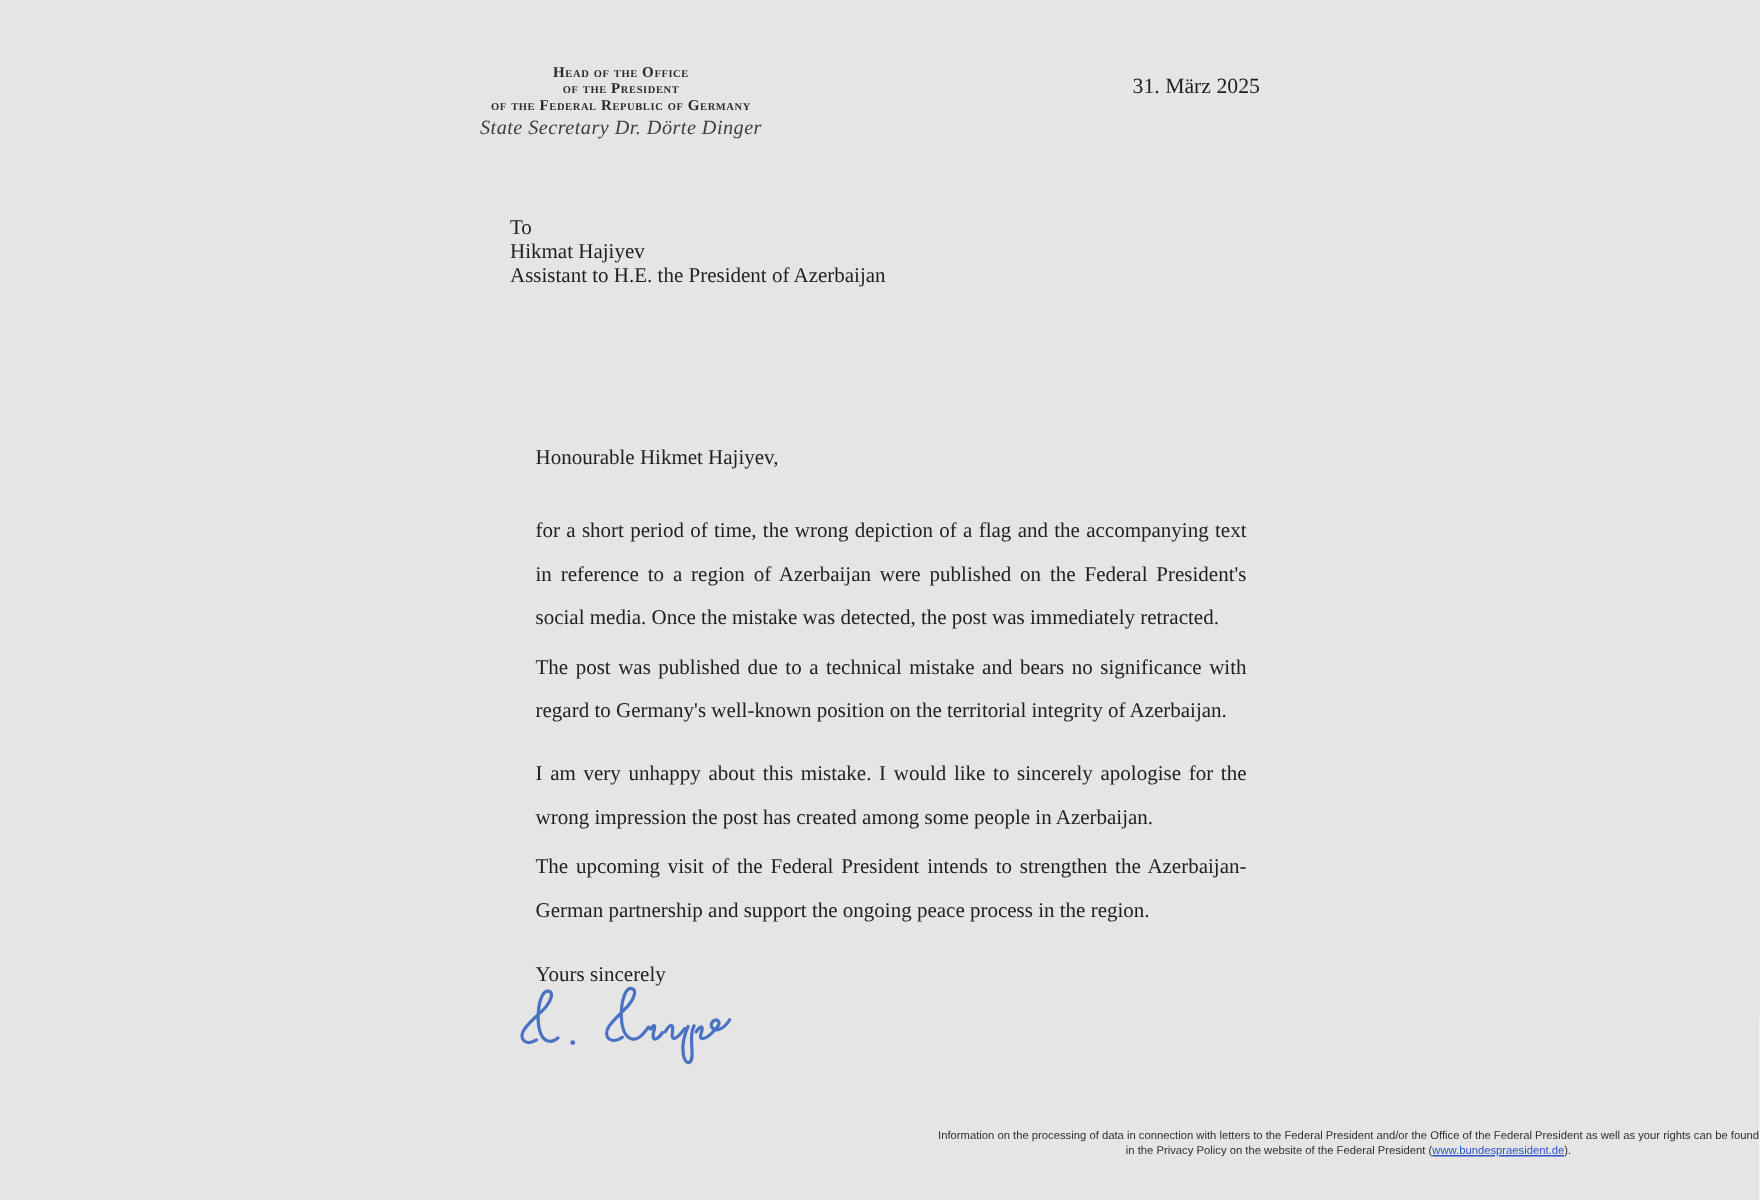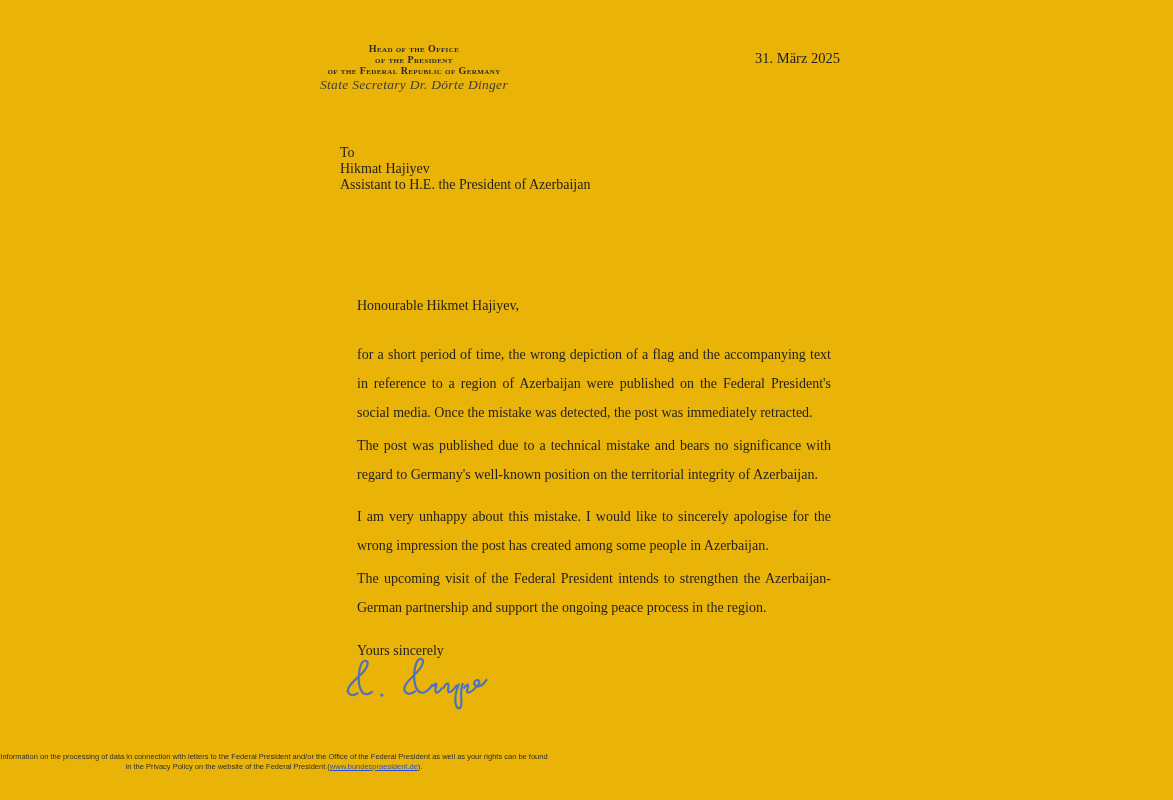"Head of the Office" .page { background: #eab308 -> #e5e5e5 }
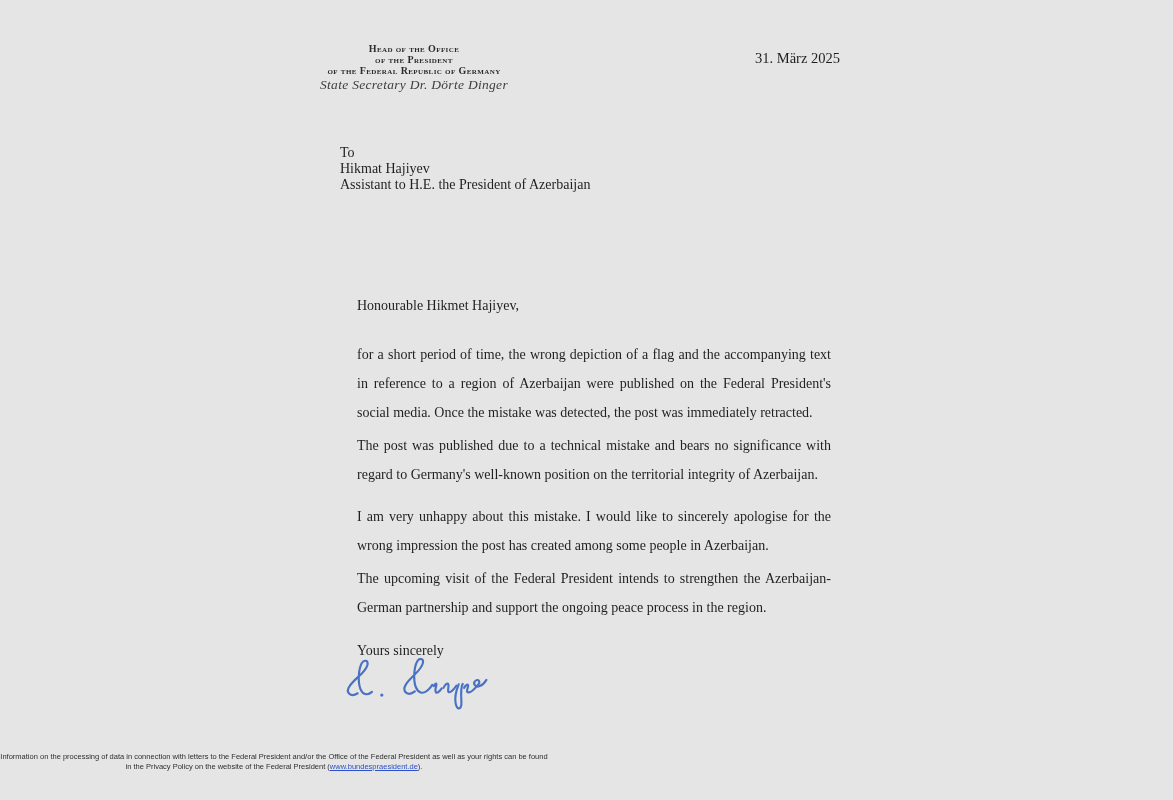"Information on the processing of" .footer { justify-content: flex-start -> flex-end }
